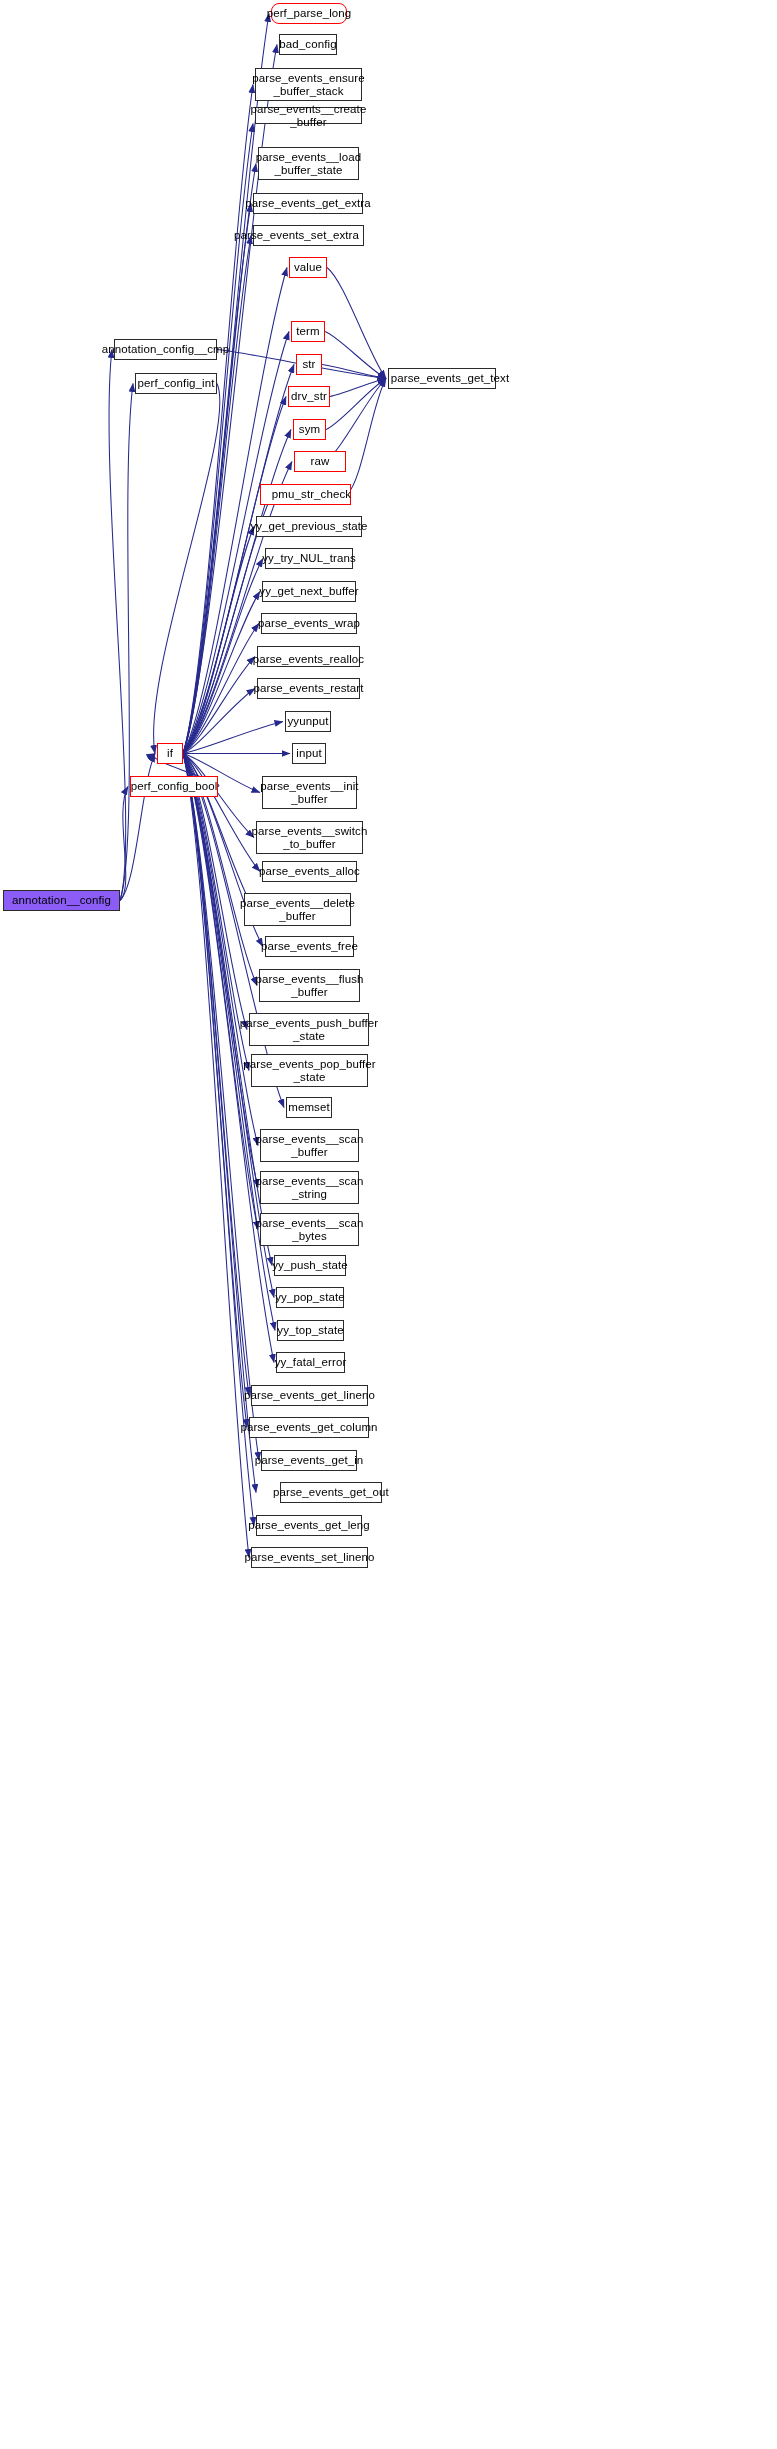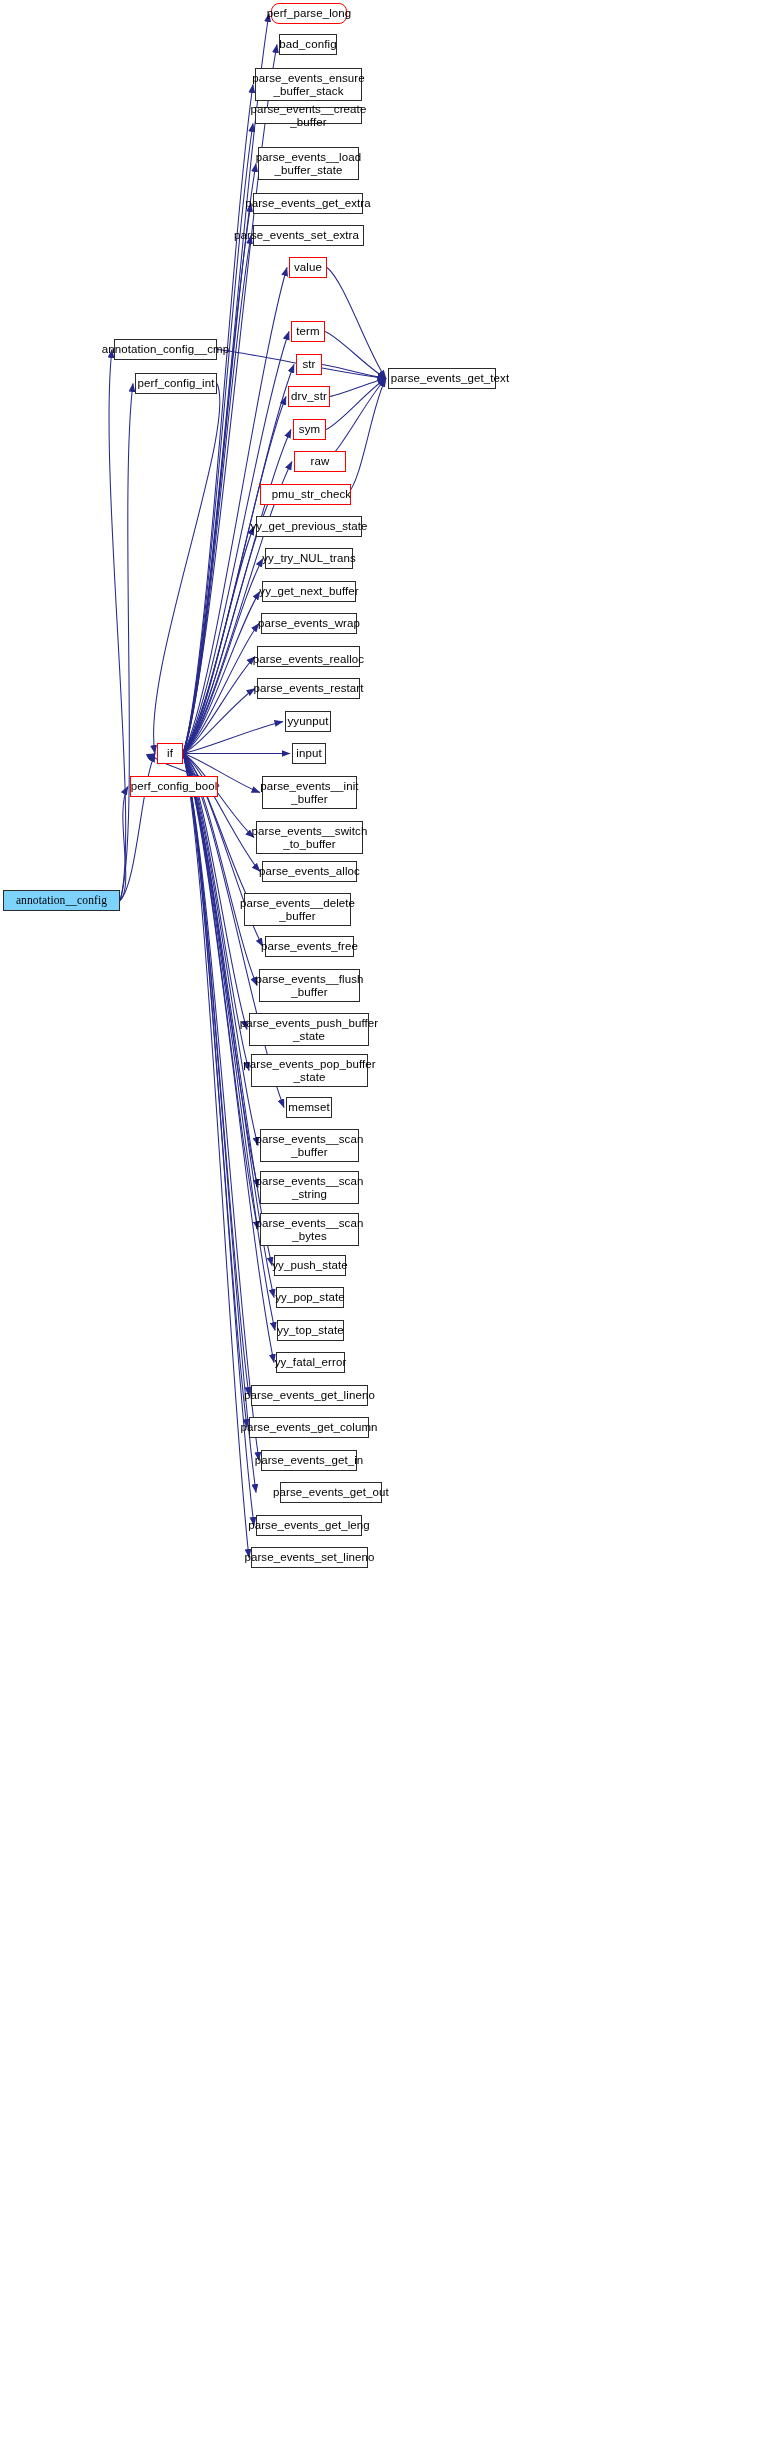"annotation__config" .node.root { background: #7dd3fc -> #8b5cf6; font-family: Liberation Serif, serif -> none }
